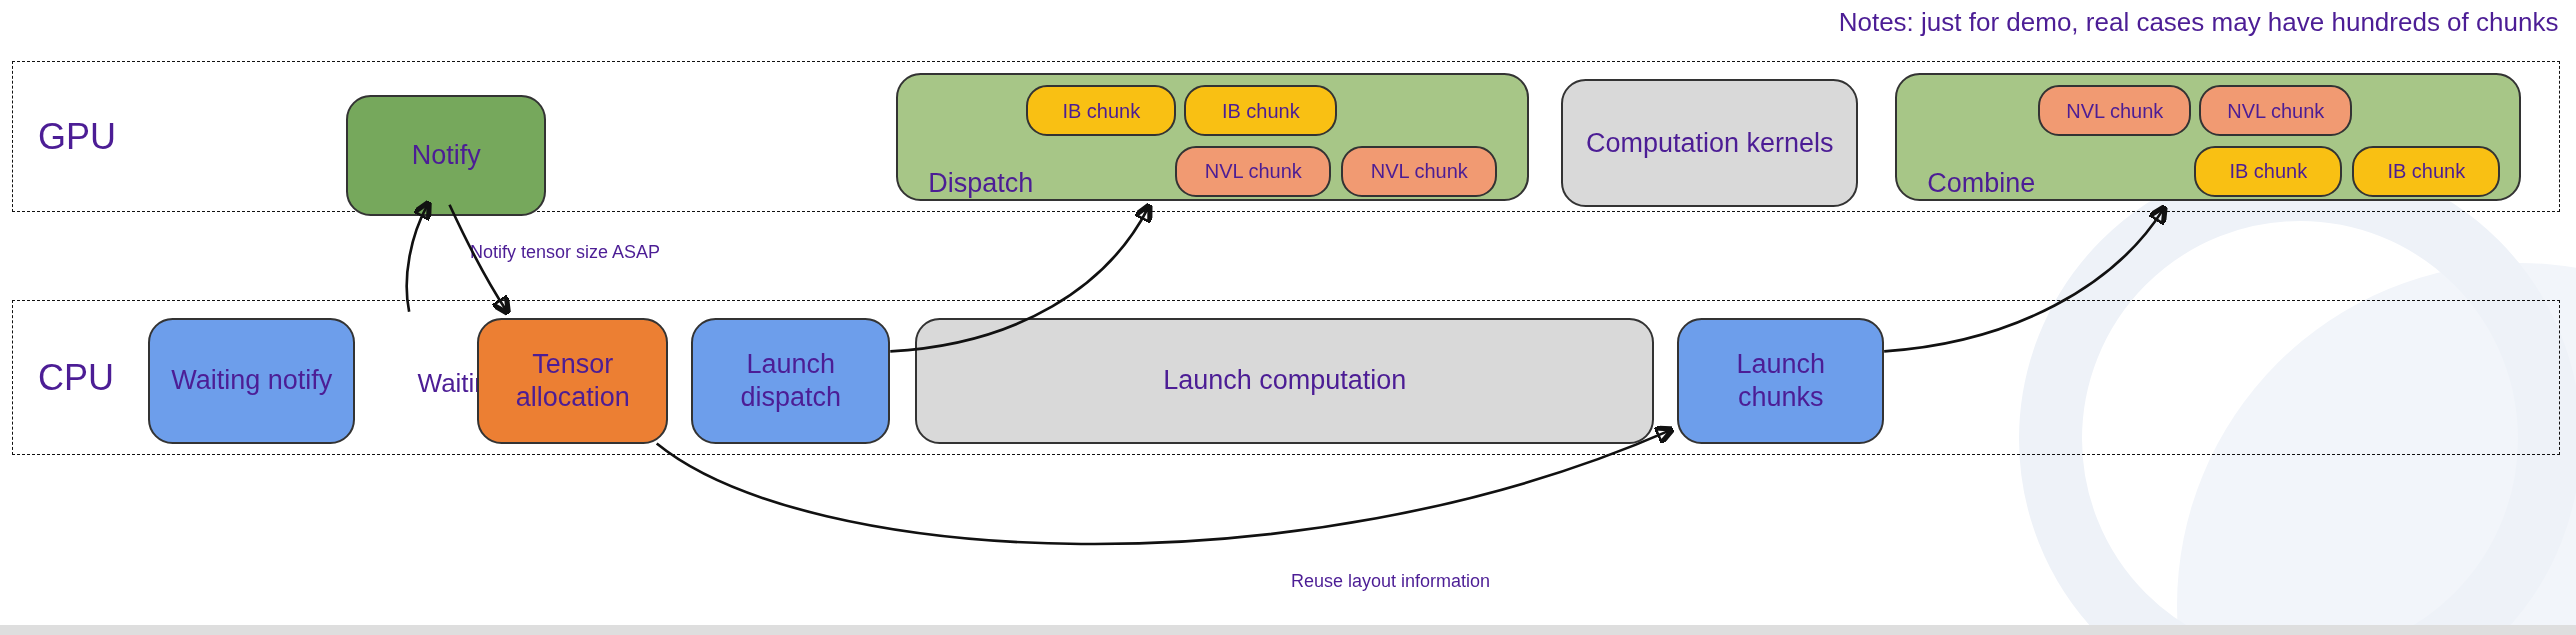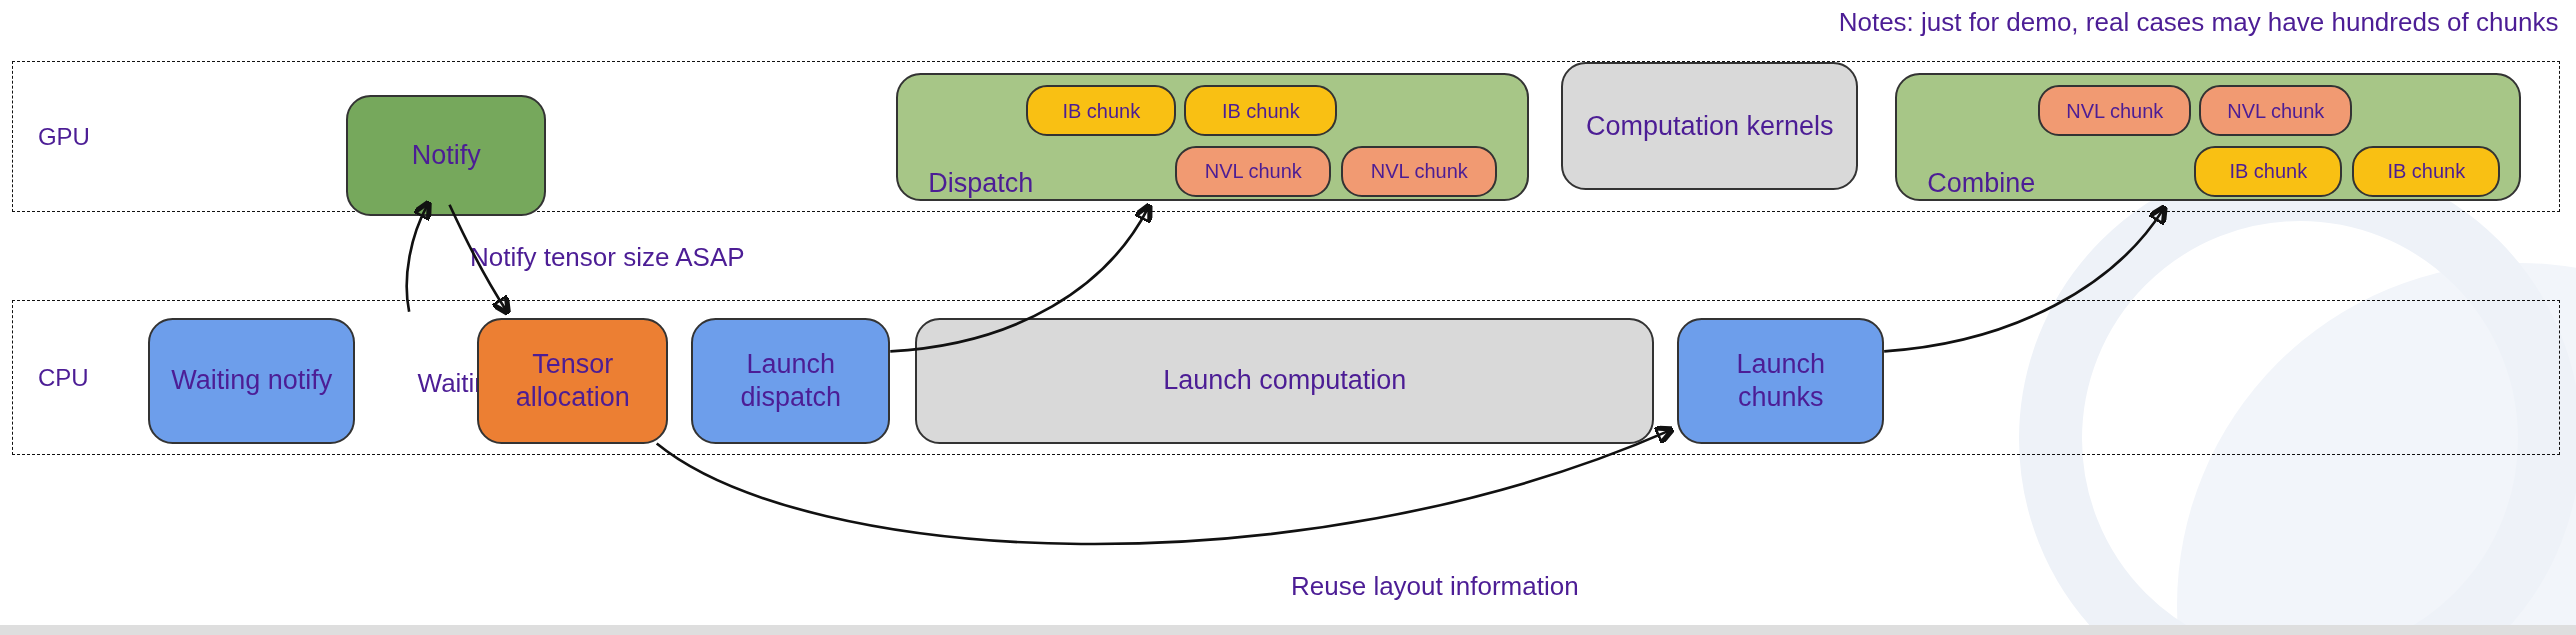"GPU" .lane-label { font-size: 24px -> 36px }
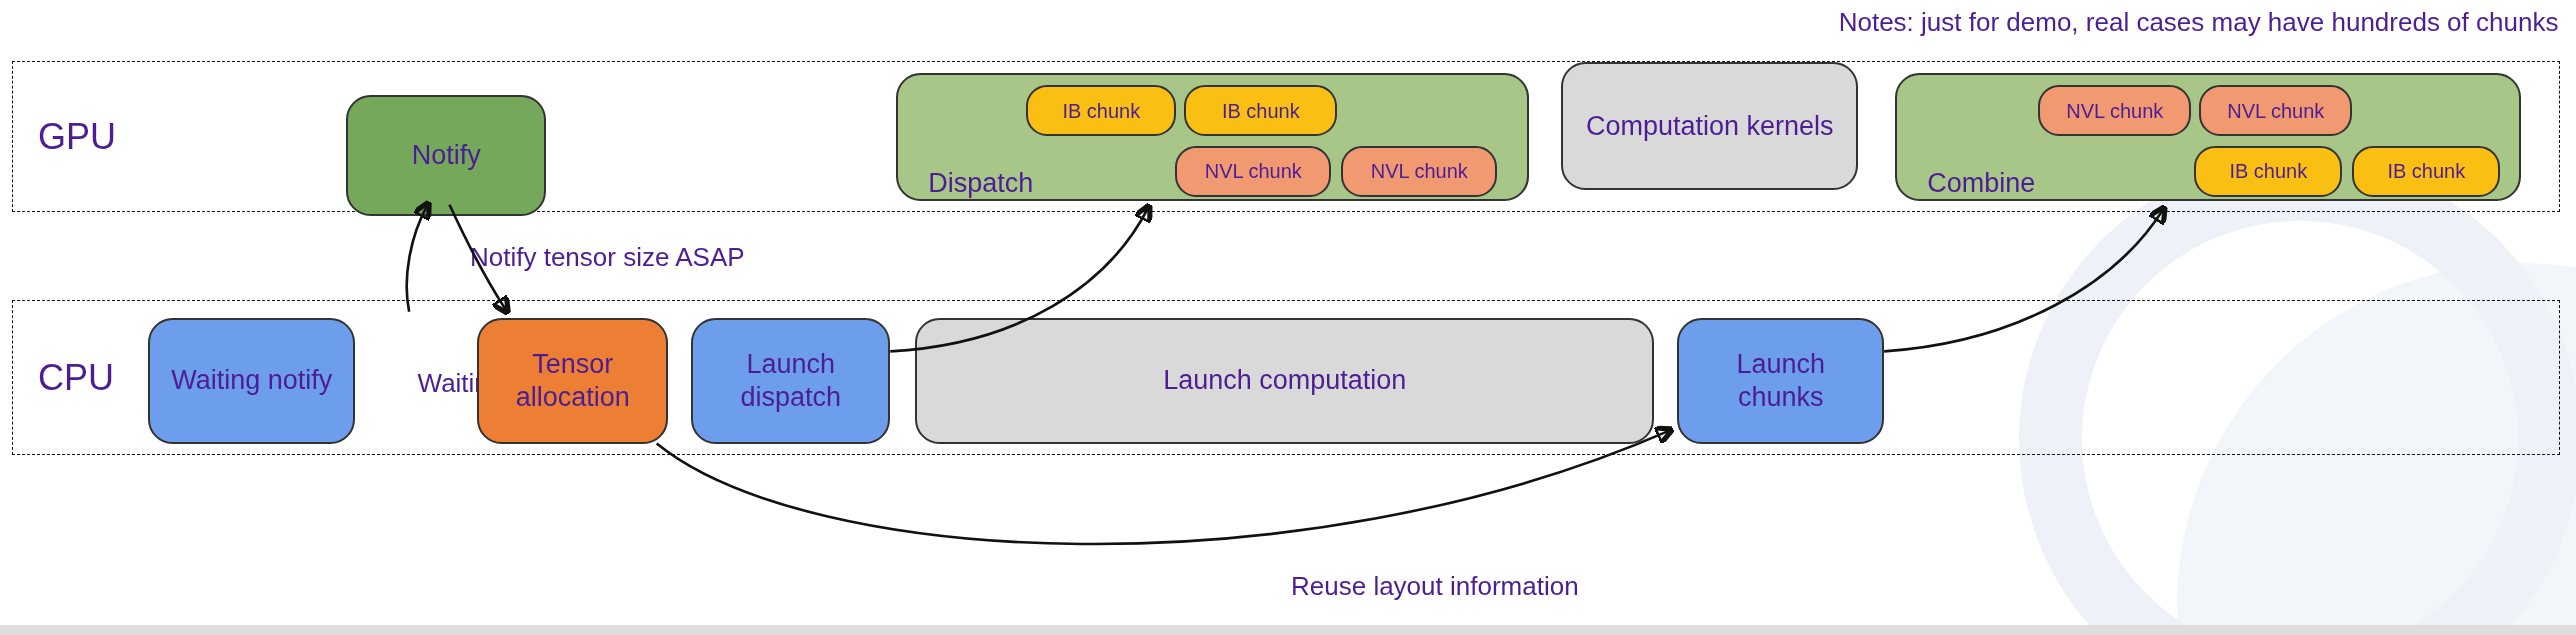"Computation kernels" .b-computation { top: 0 -> 17px }
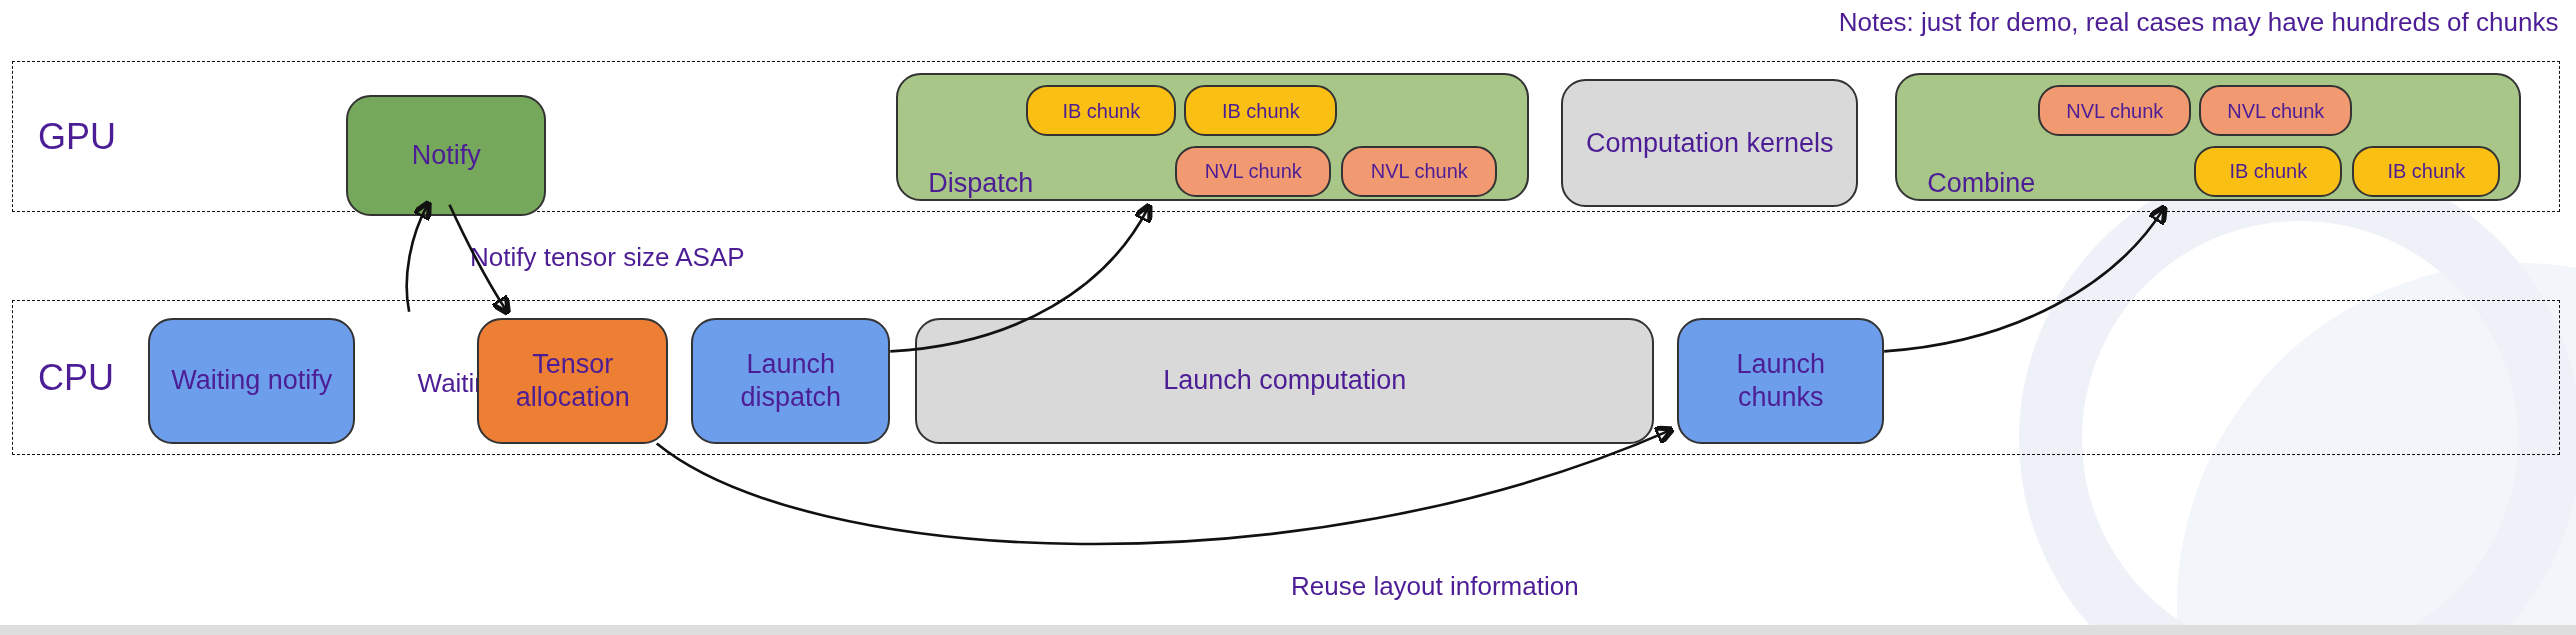"Notify tensor size ASAP" .ann { font-size: 26px -> 18px }
